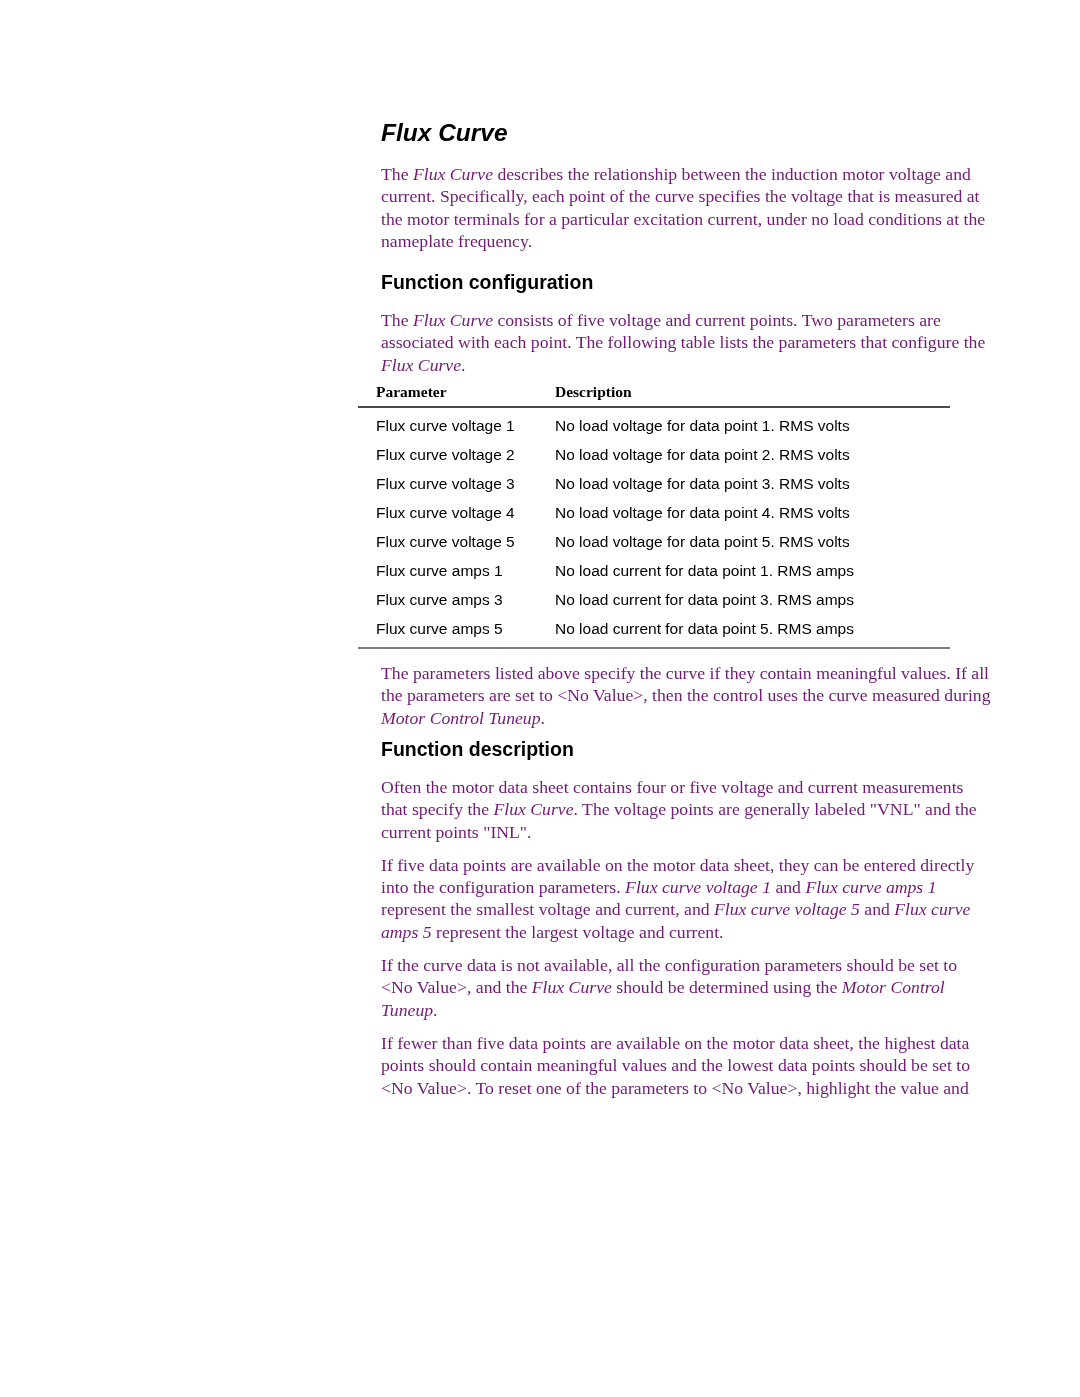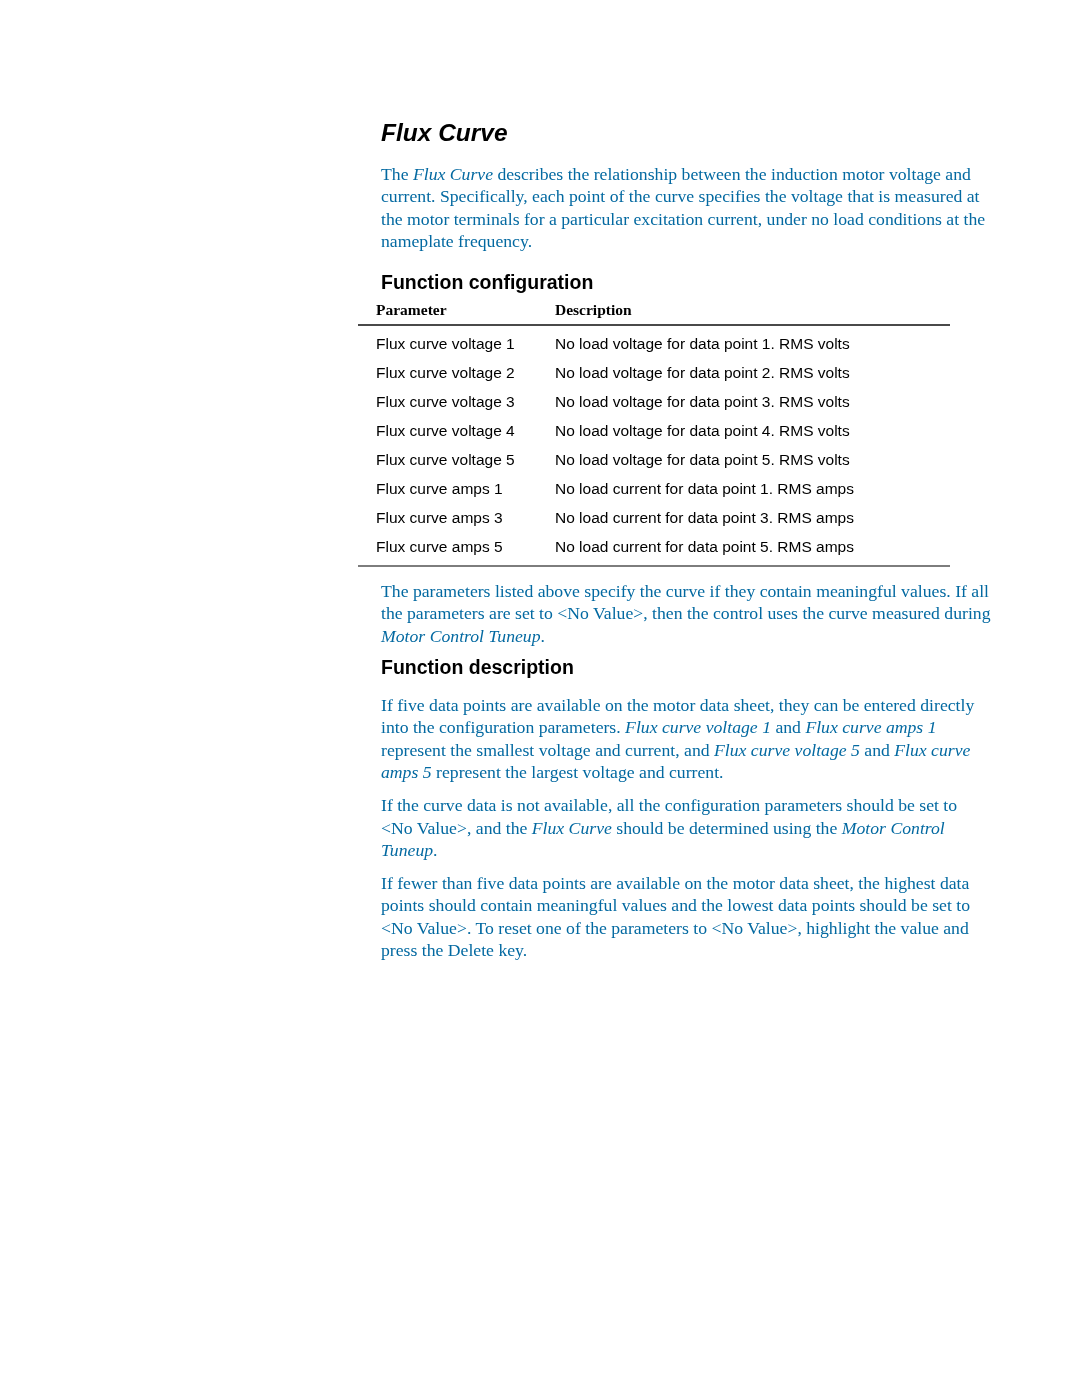"The Flux Curve describes the" p.body-text { color: #0369a1 -> #701a75 }
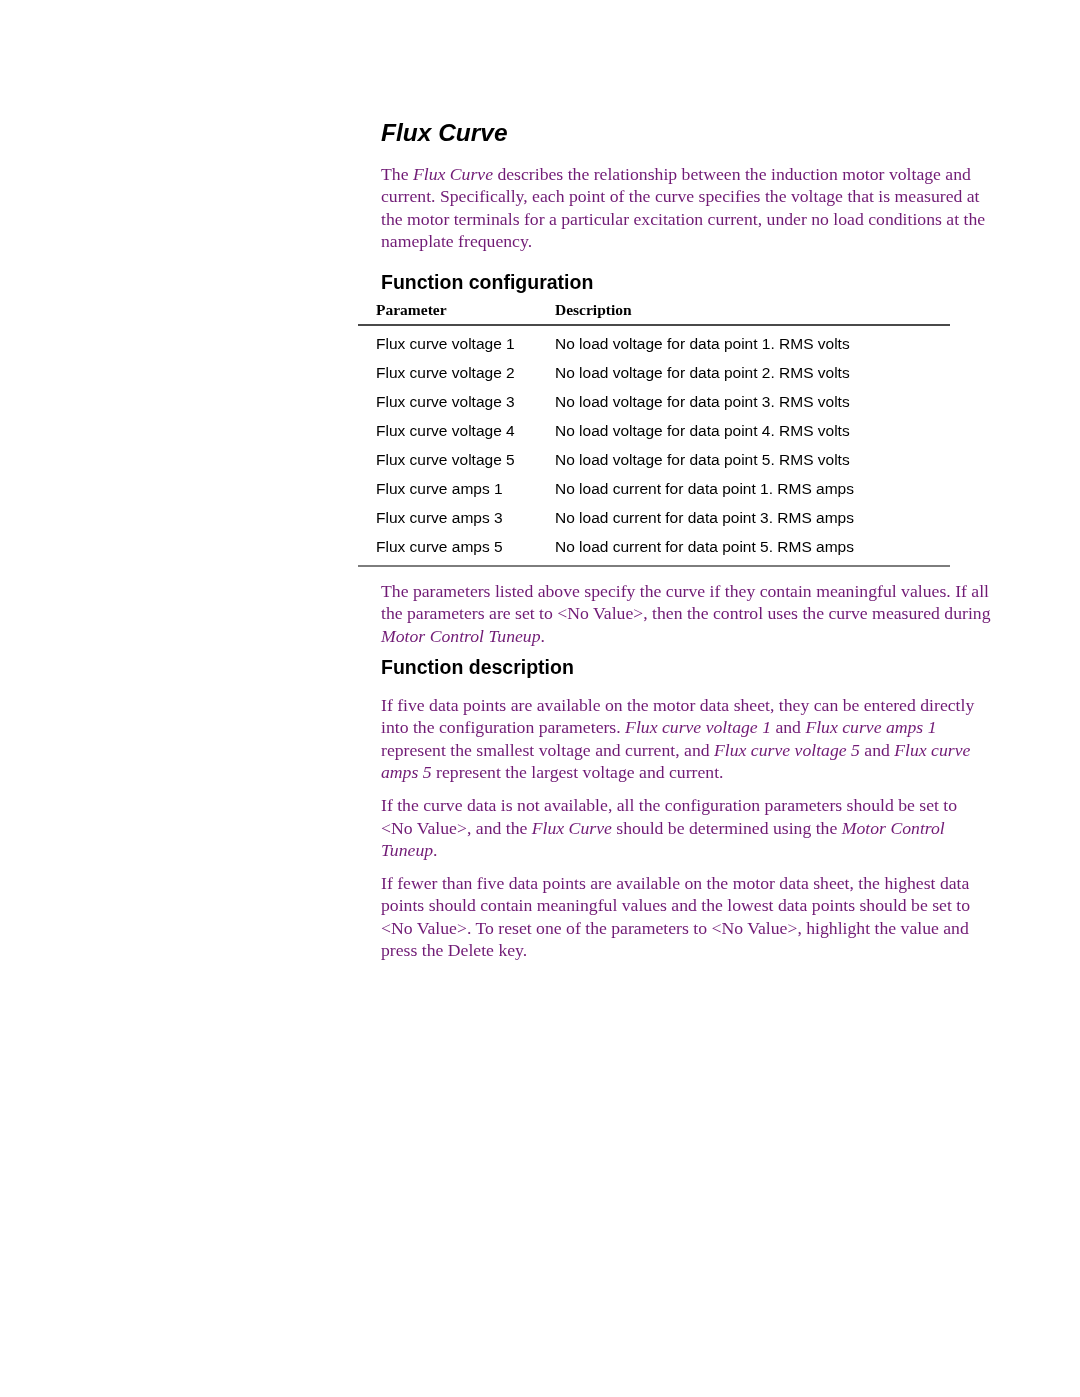"The Flux Curve consists of" p.body-text { html: none -> <p><span>The </span><span>Flux Curve</span><span> consists of five voltage and current points. Two parameters are associated with each point. The following table lists the parameters that configure the </span><span>Flux Curve</span><span>.</span></p> }
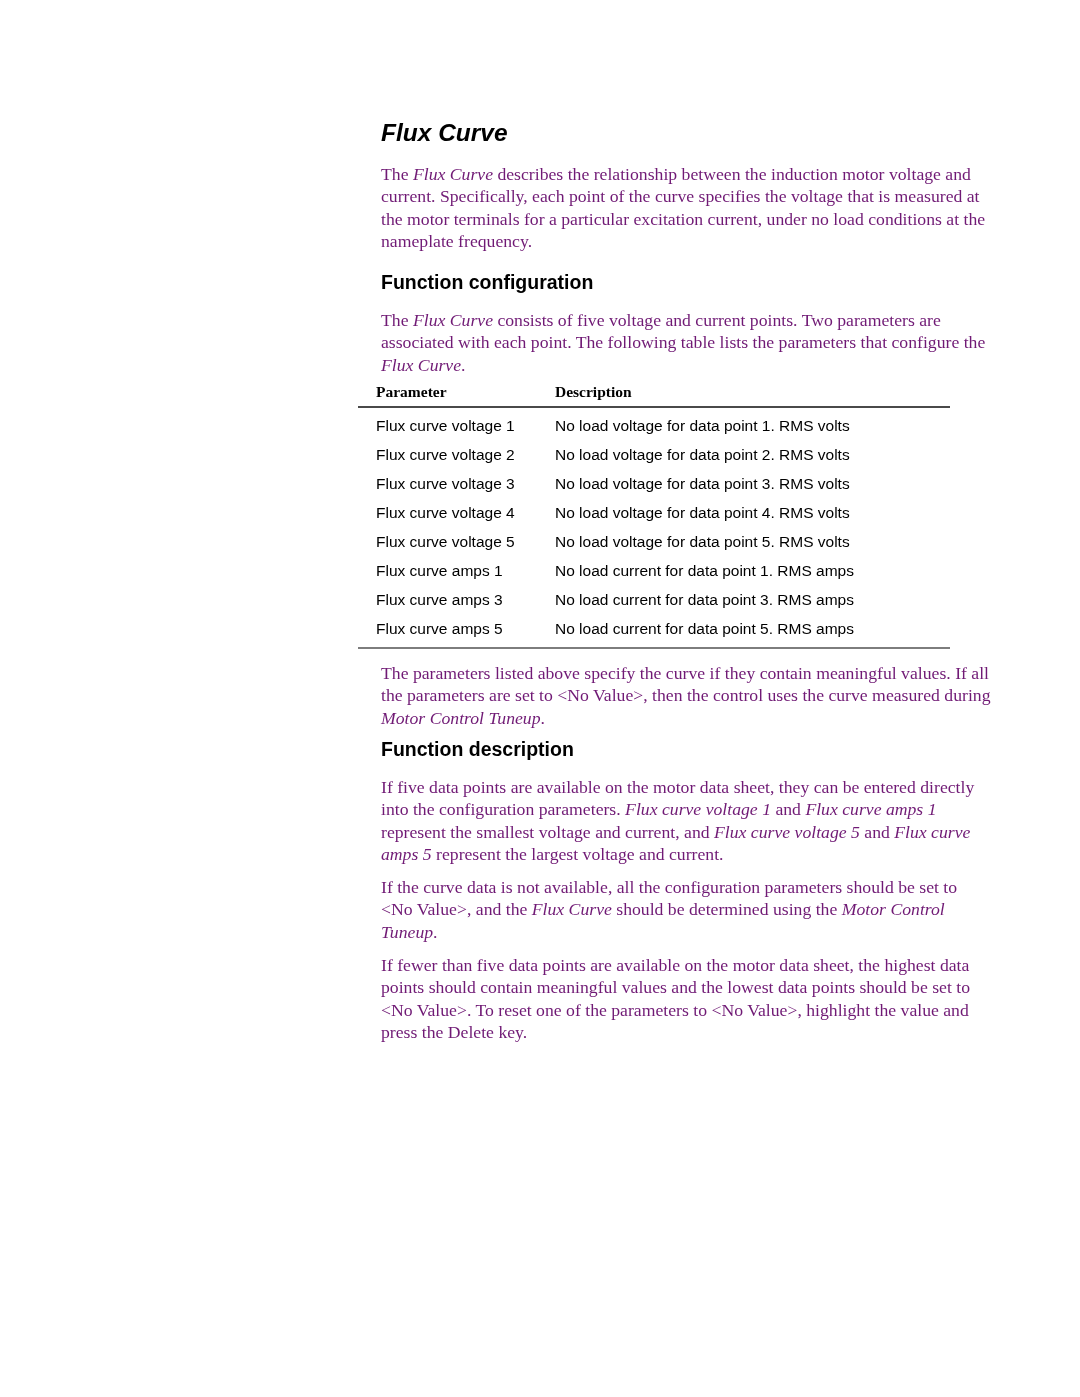"Often the motor data sheet" p.body-text { html: none -> <p><span>Often the motor data sheet contains four or five voltage and current measurements that specify the </span><span>Flux Curve</span><span>. The voltage points are generally labeled "VNL" and the current points "INL".</span></p> }
